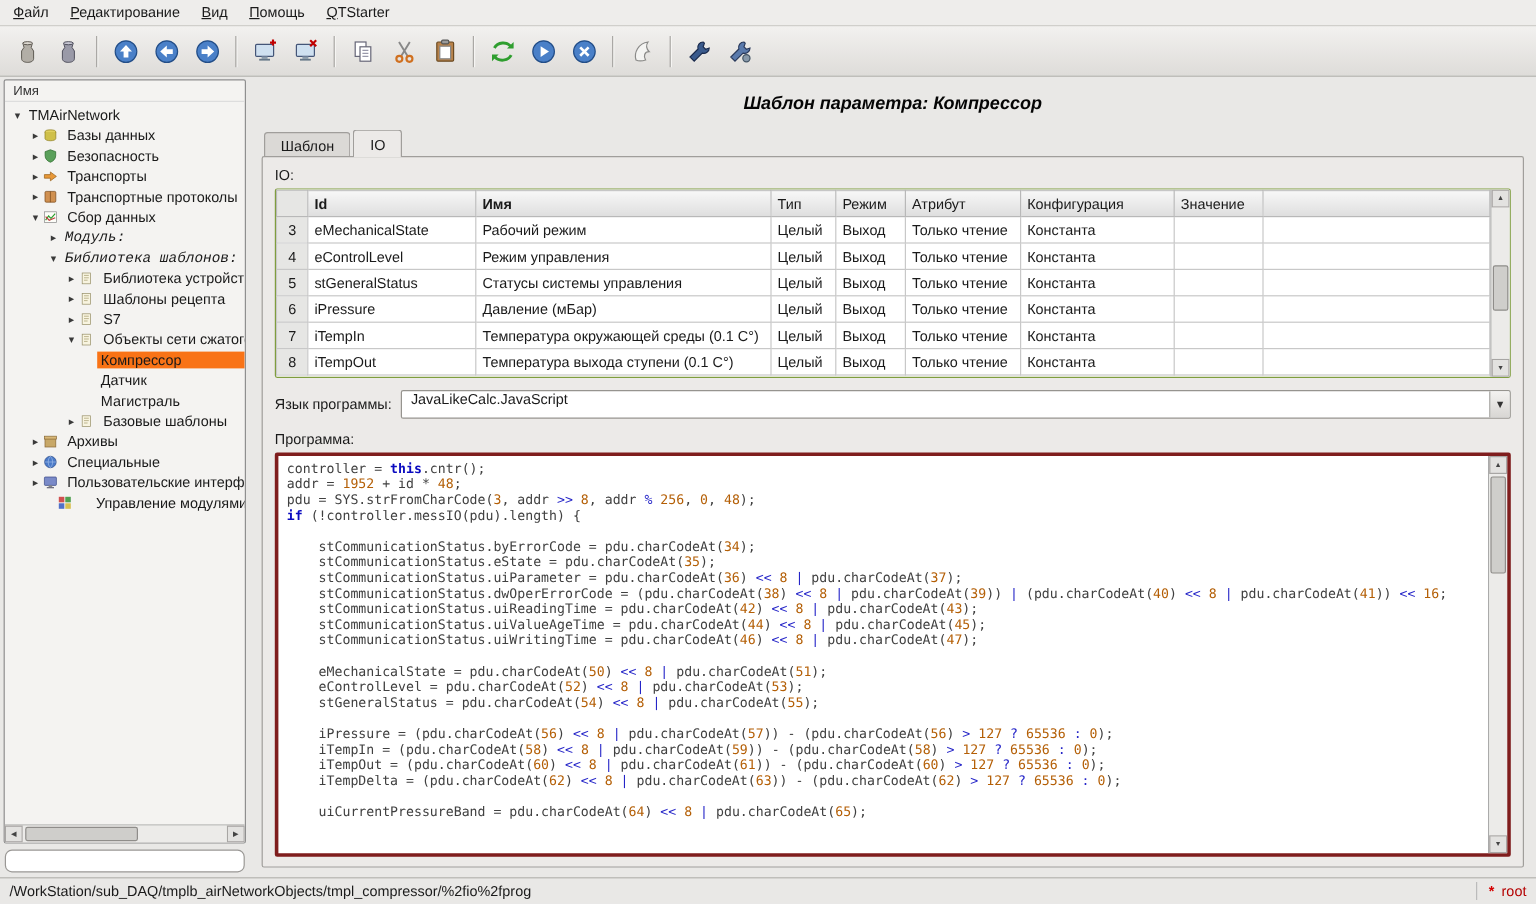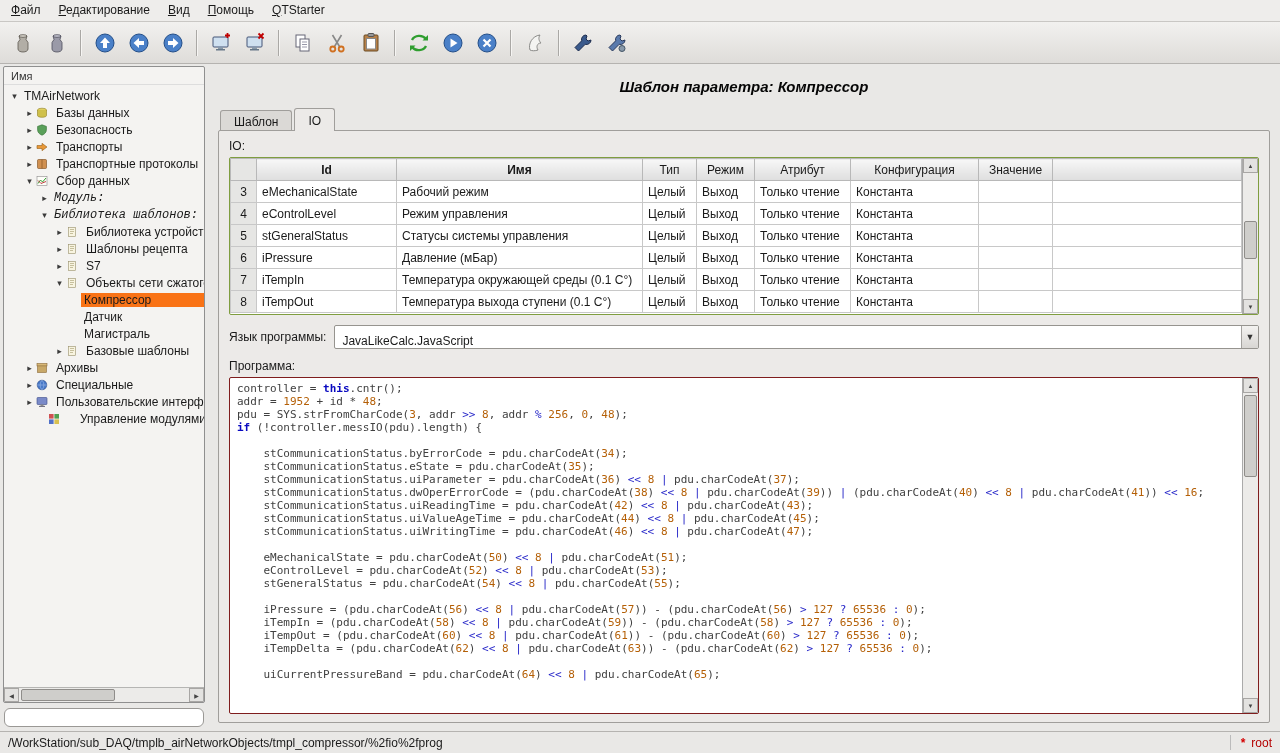"Id" #iotable thead th { text-align: center -> none }
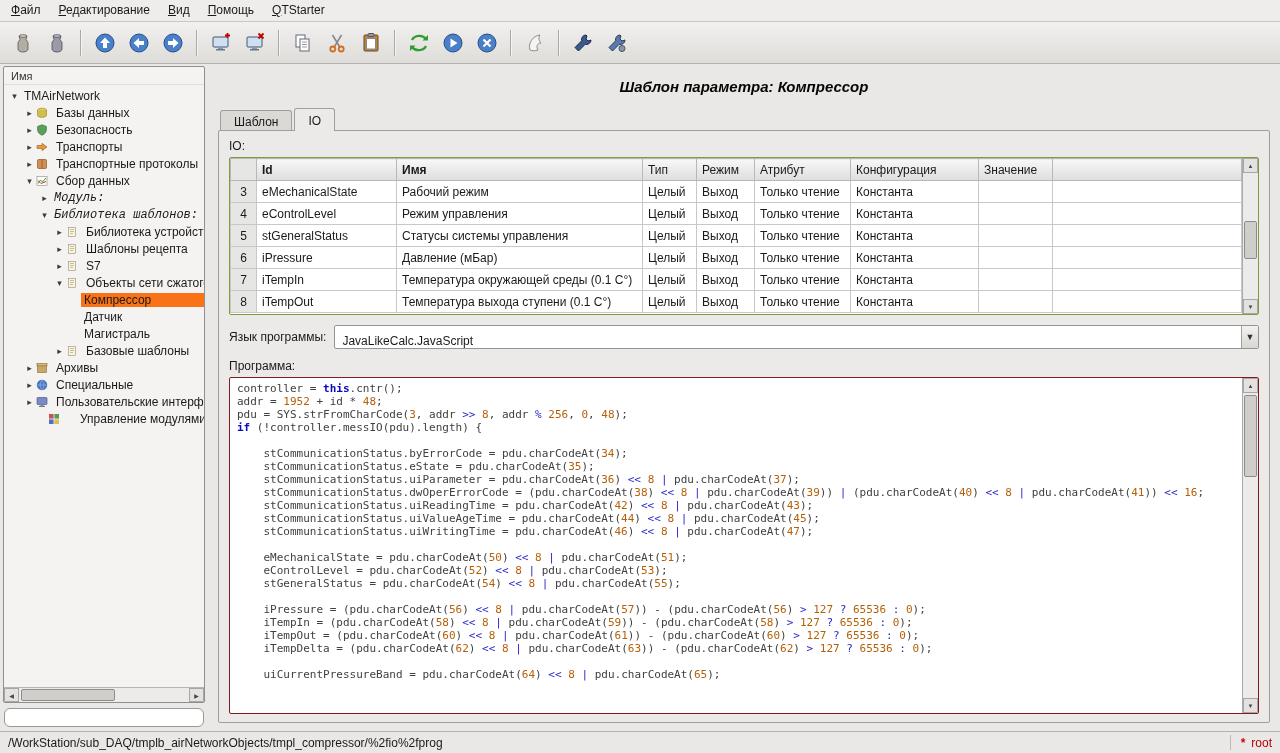"JavaLikeCalc.JavaScript" .combo { align-items: flex-end -> flex-start }
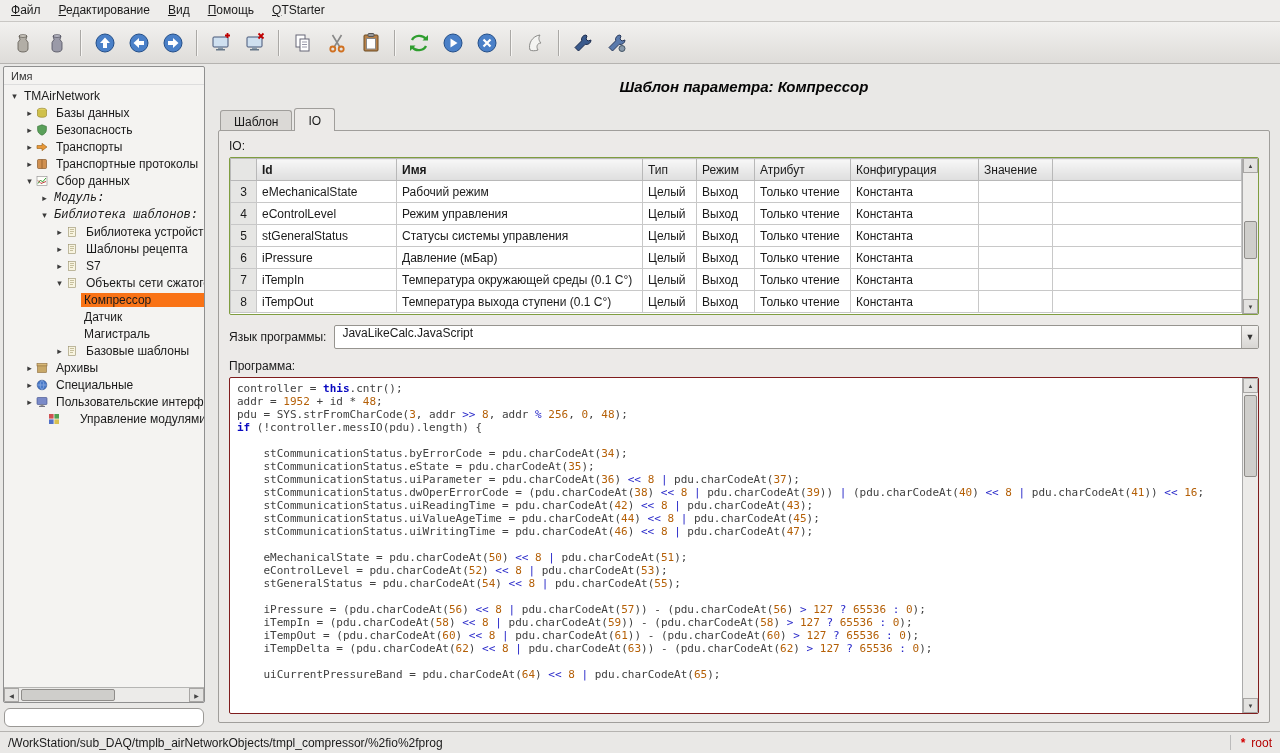"controller = this.cntr();" #codewrap { border: 1px solid #7f1d1d -> 3px solid #7f1d1d }
